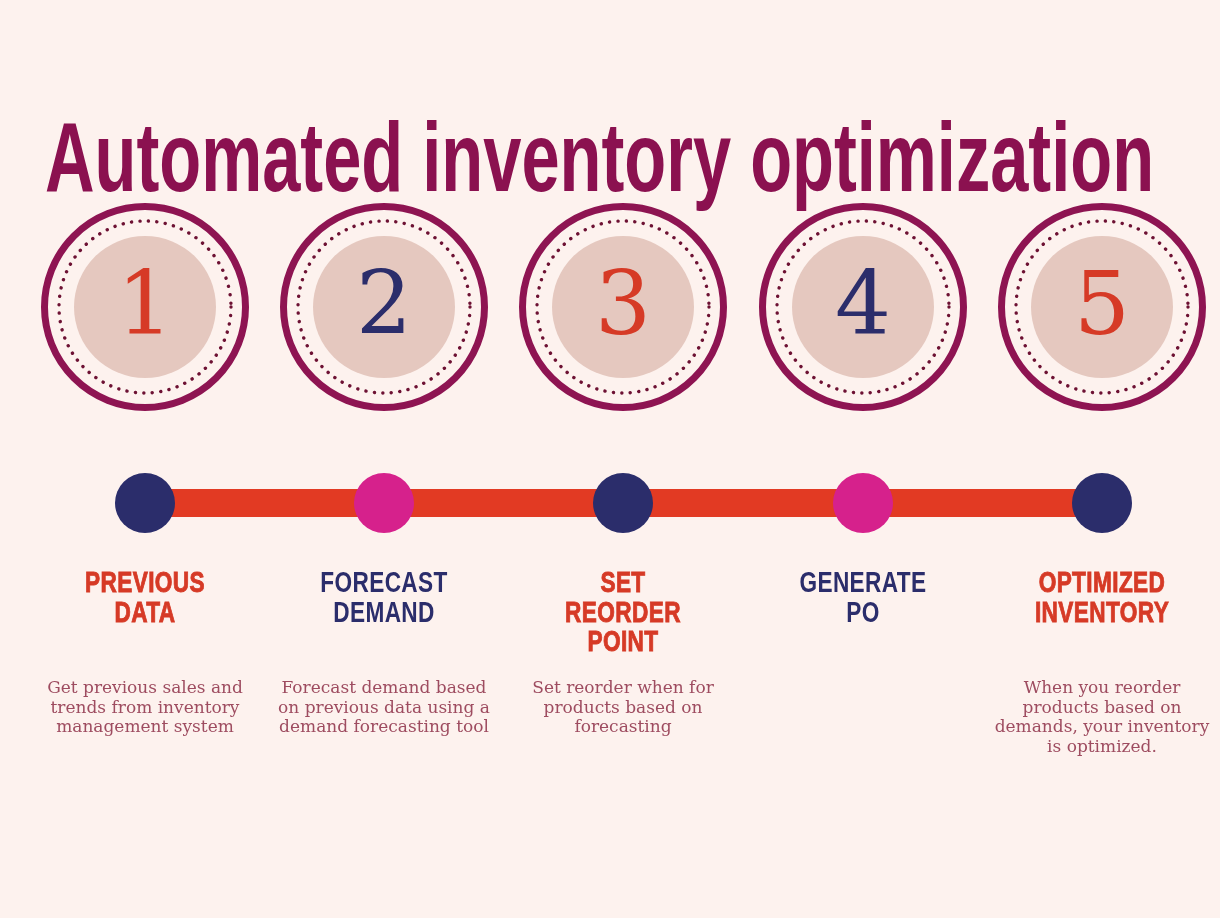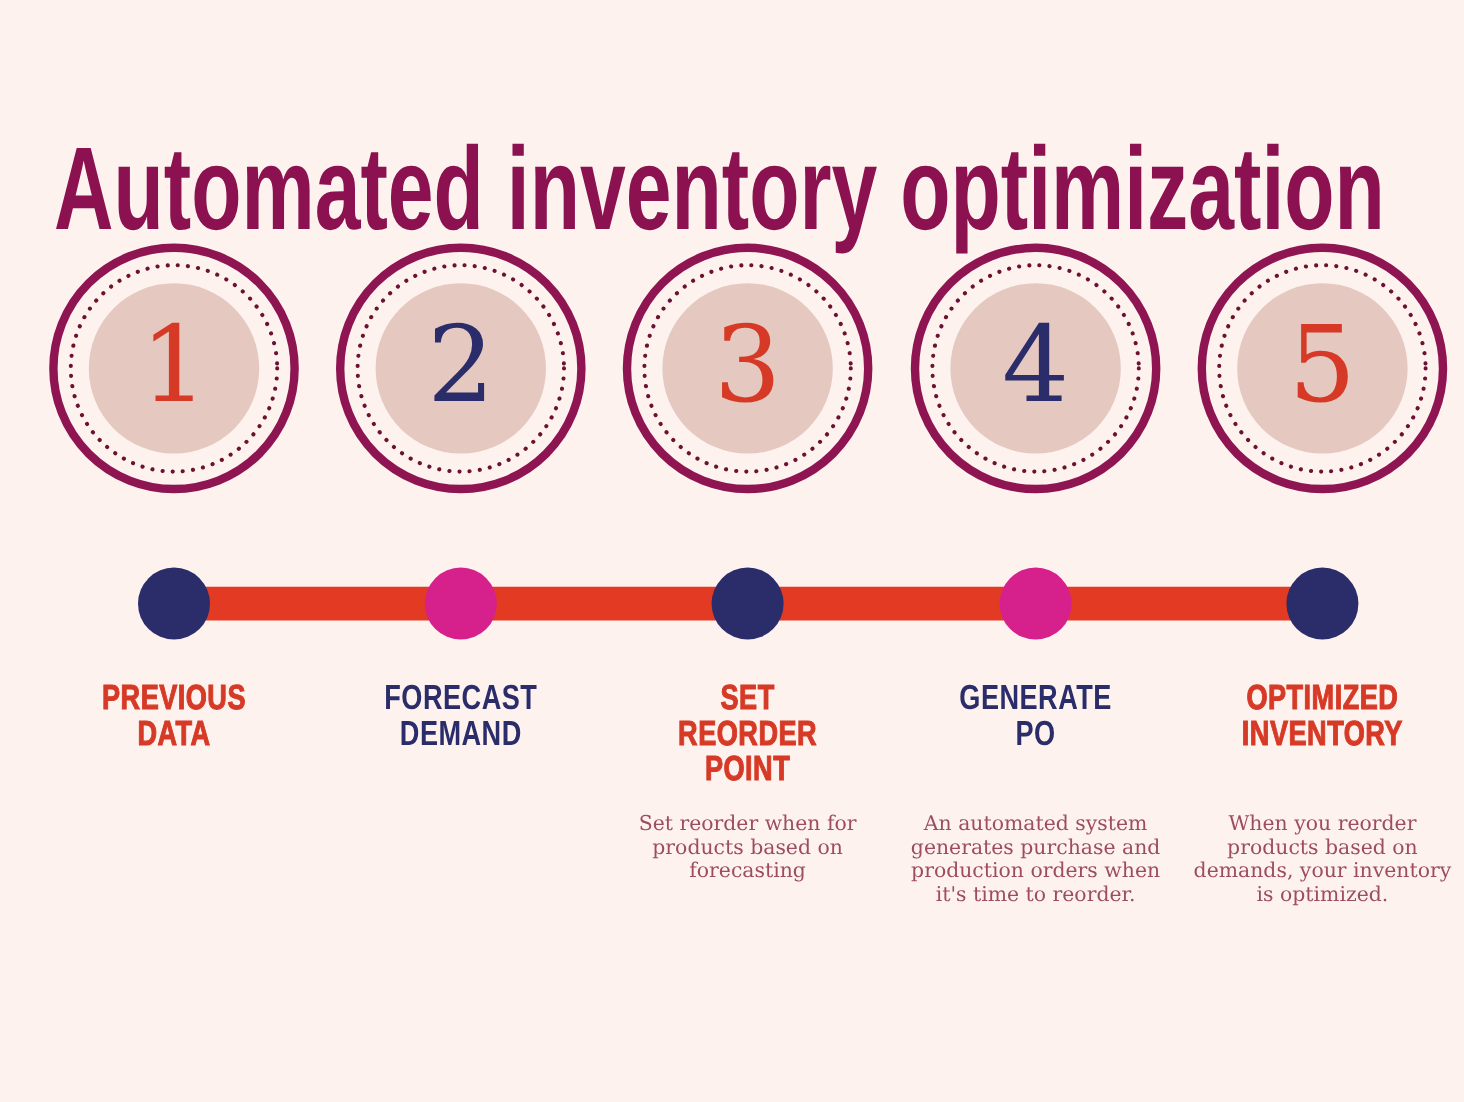"Get previous sales and" div.step-desc { html: none -> <div>Get previous sales and trends from inventory management system</div> }
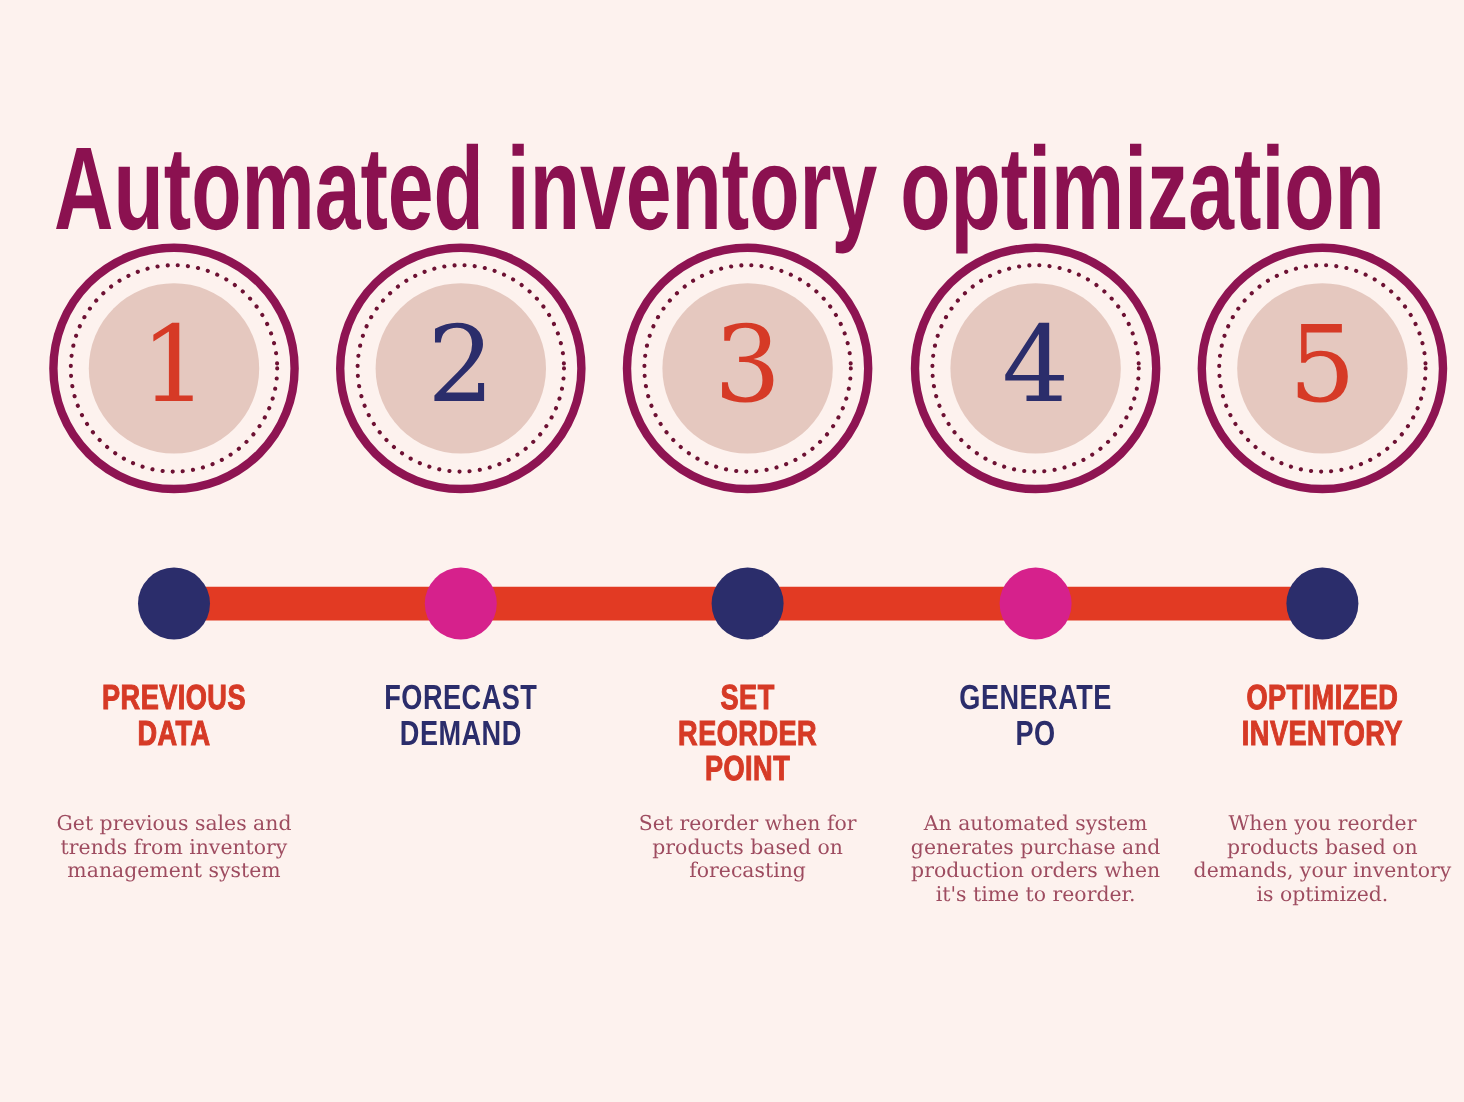"Forecast demand based" div.step-desc { html: none -> <div>Forecast demand based on previous data using a demand forecasting tool</div> }
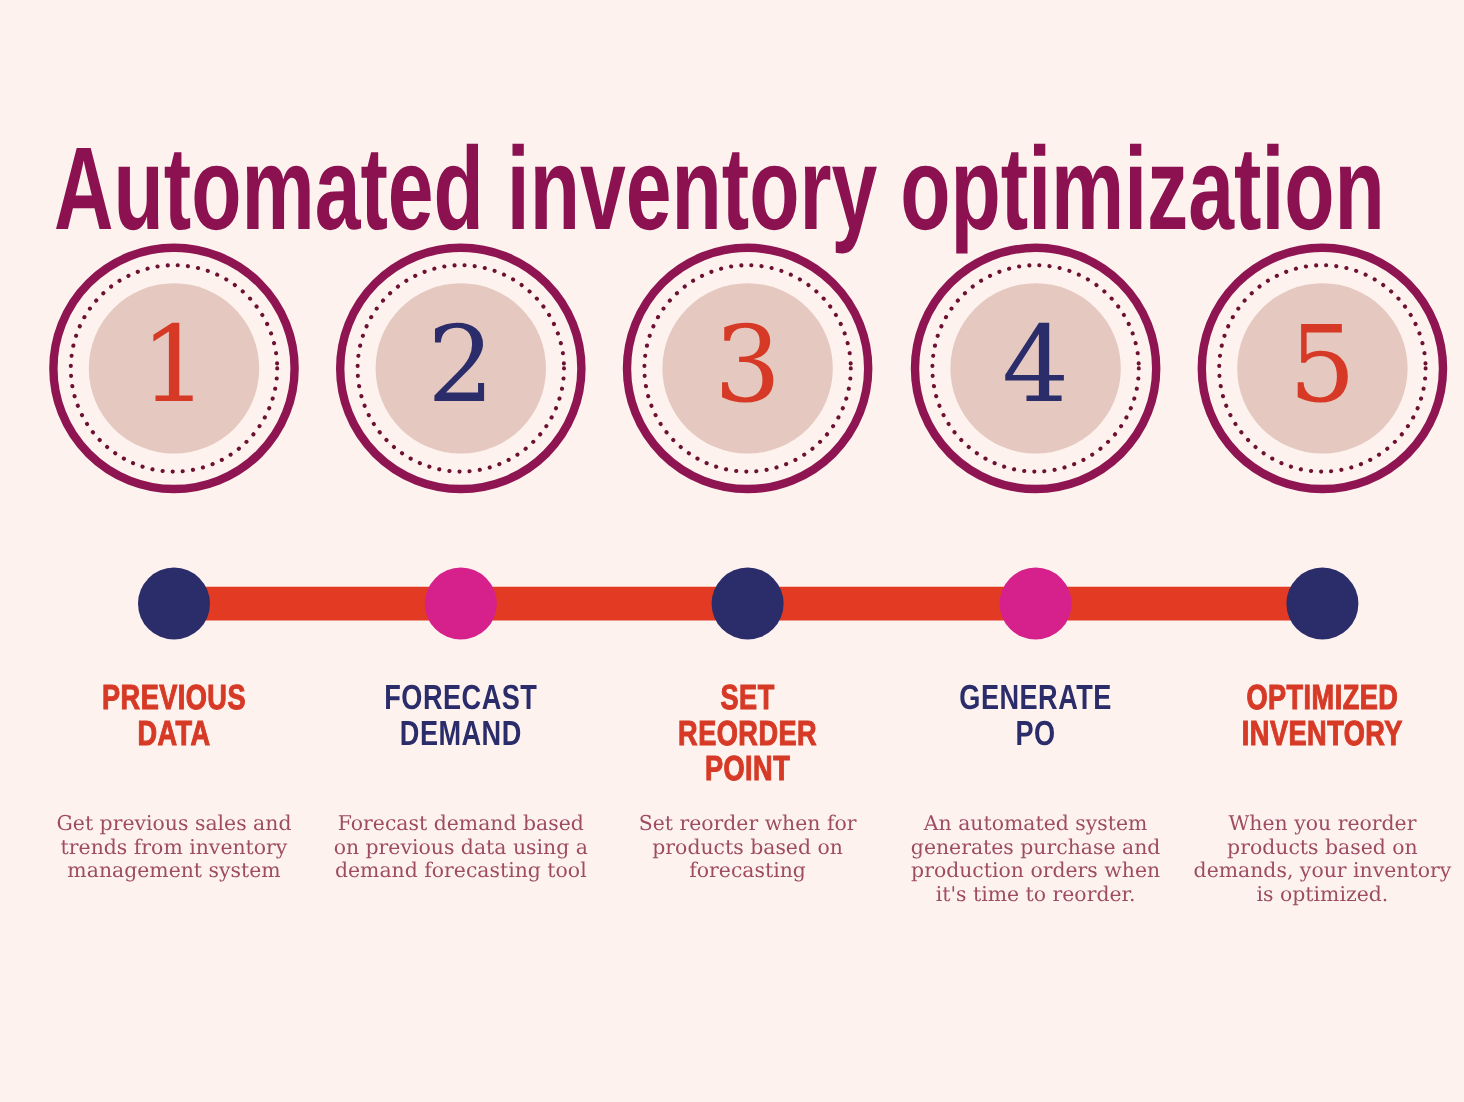"An automated system" div.step-desc { html: <div>An automated system generates purchase and production orders when it's time to reorder.</div> -> none }
